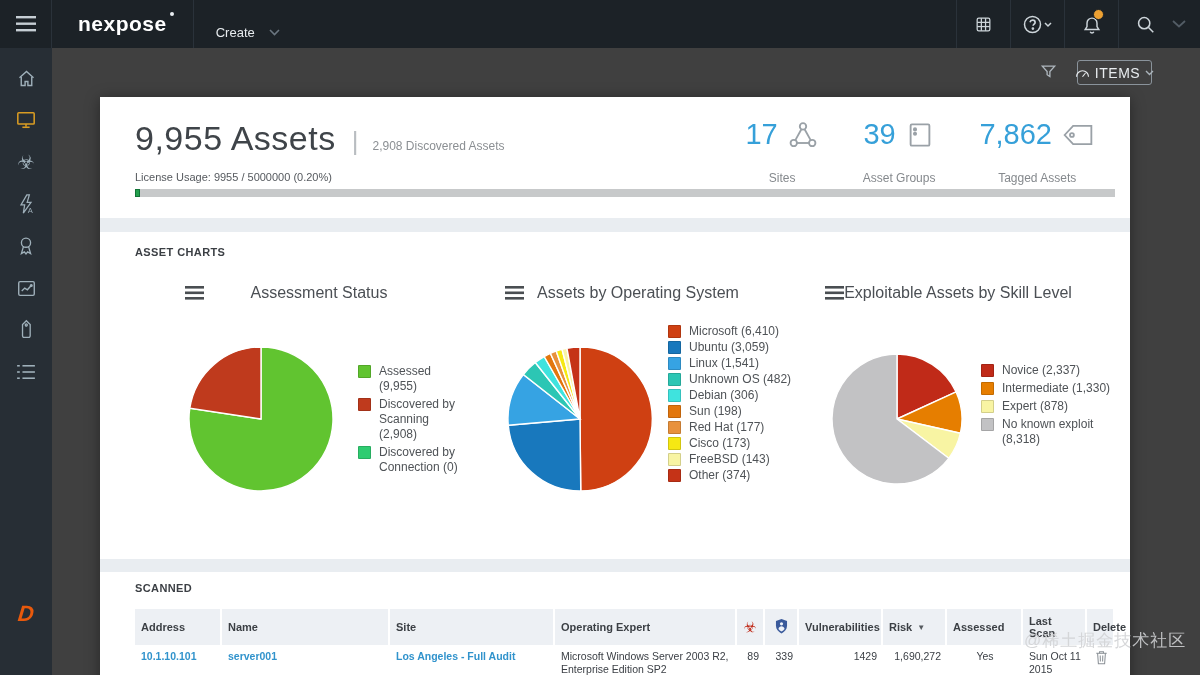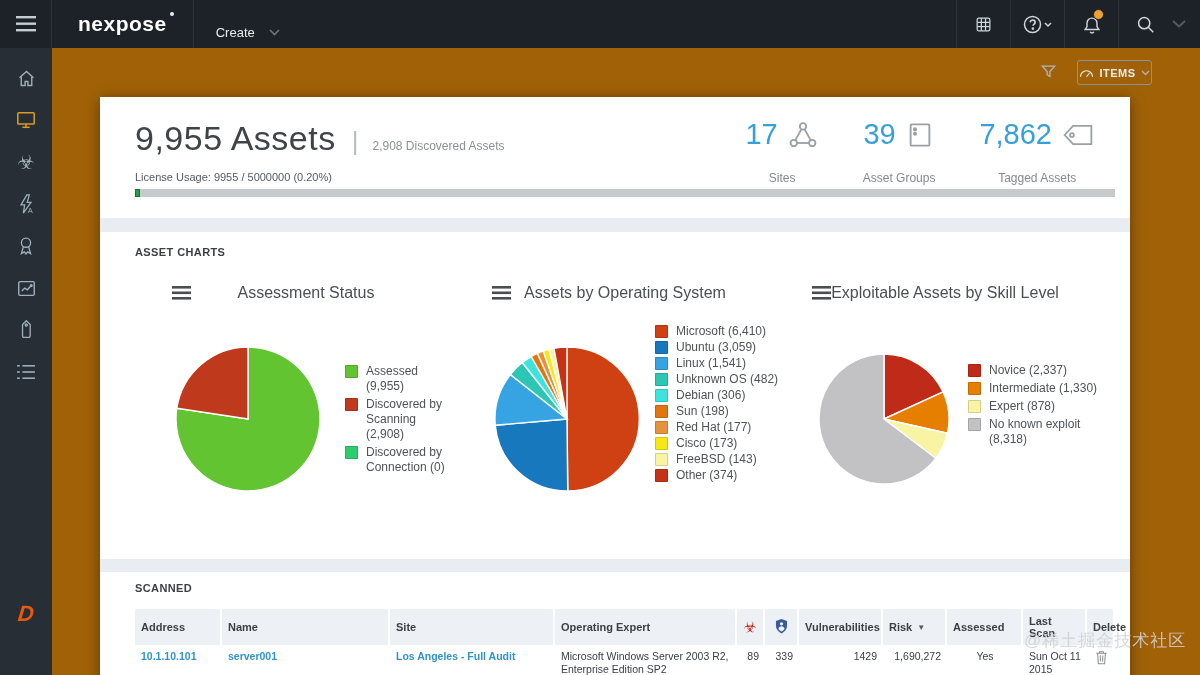"nexpose" .screen { background: #a16207 -> #404040 }
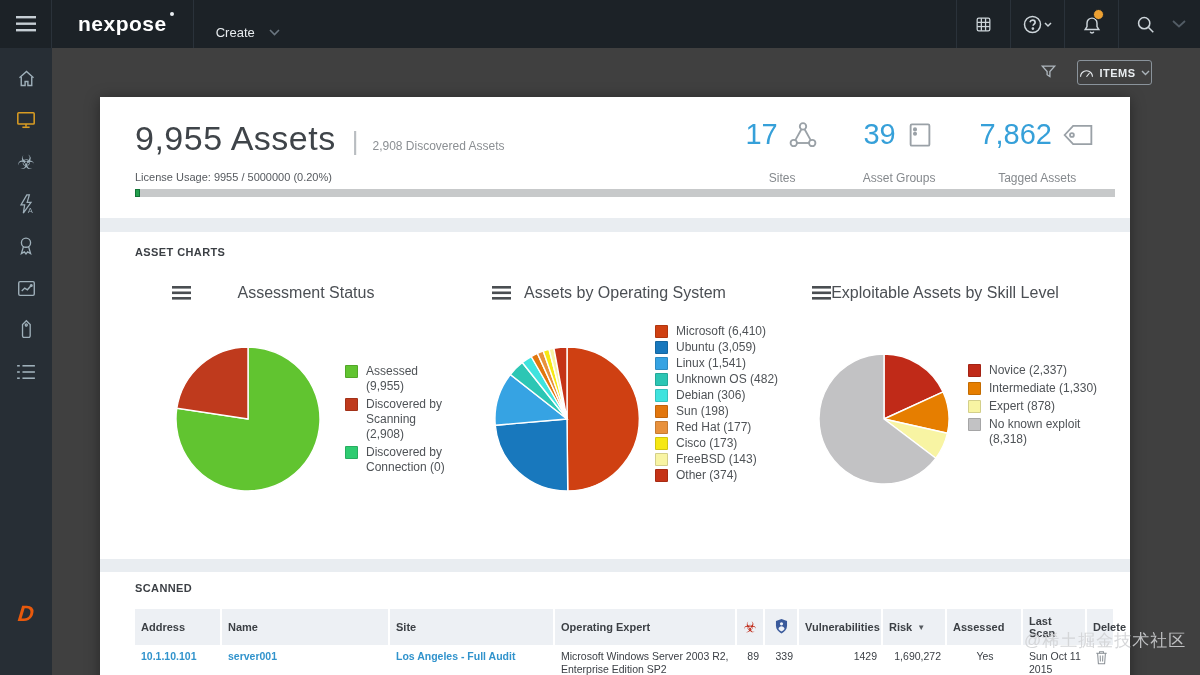"ITEMS" .items-btn { font-size: 11px -> 14px; font-weight: bold -> normal }
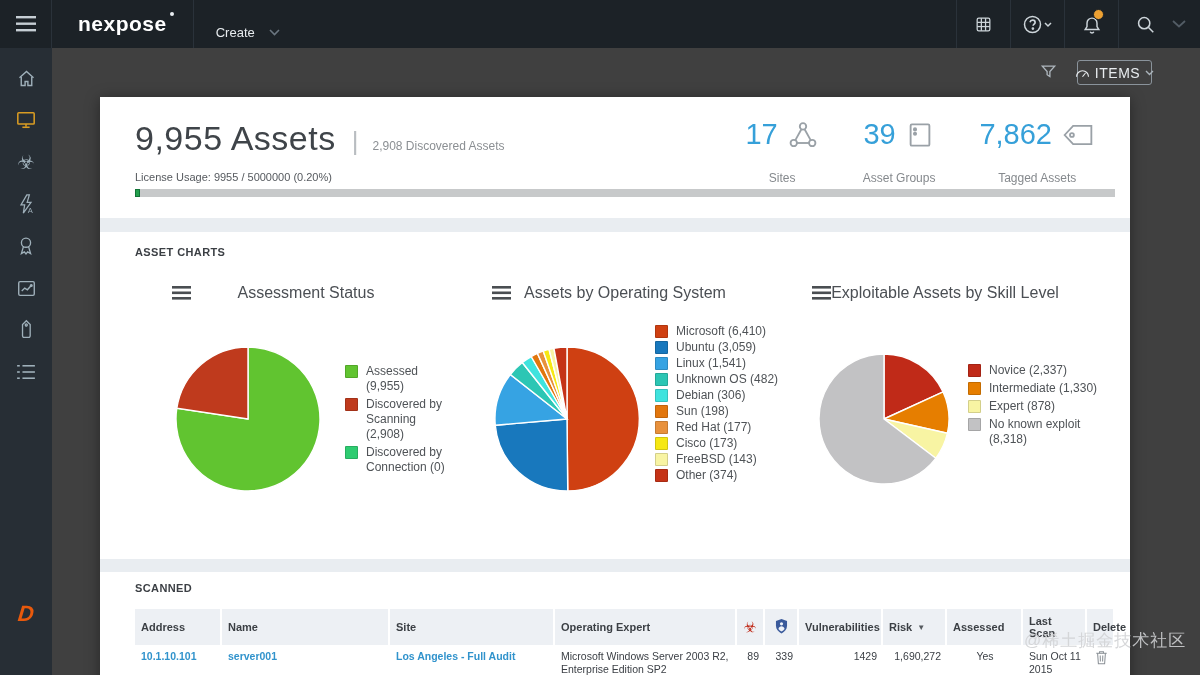"Assessment Status" .chart { margin-left: none -> 13px }
